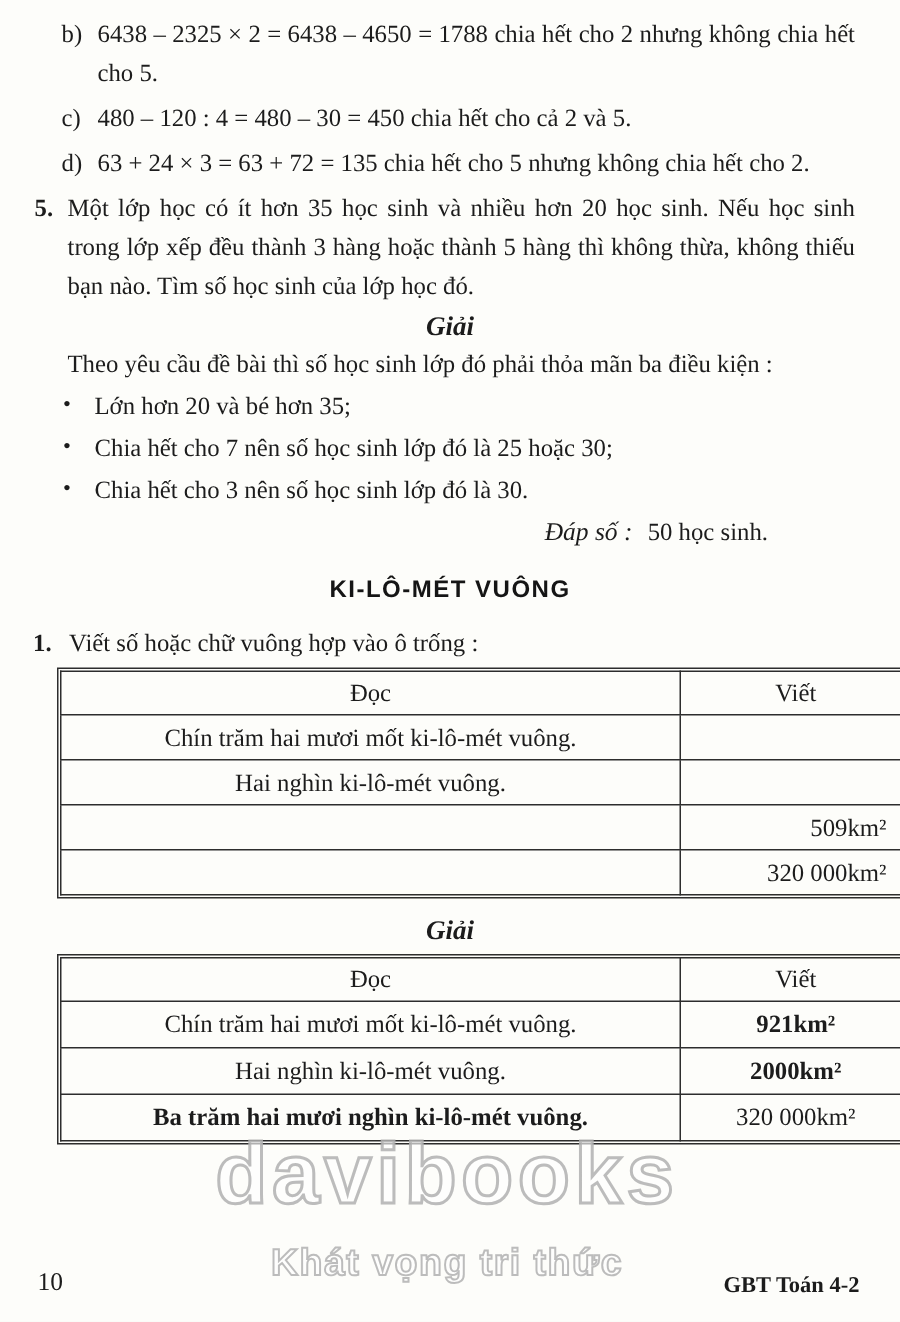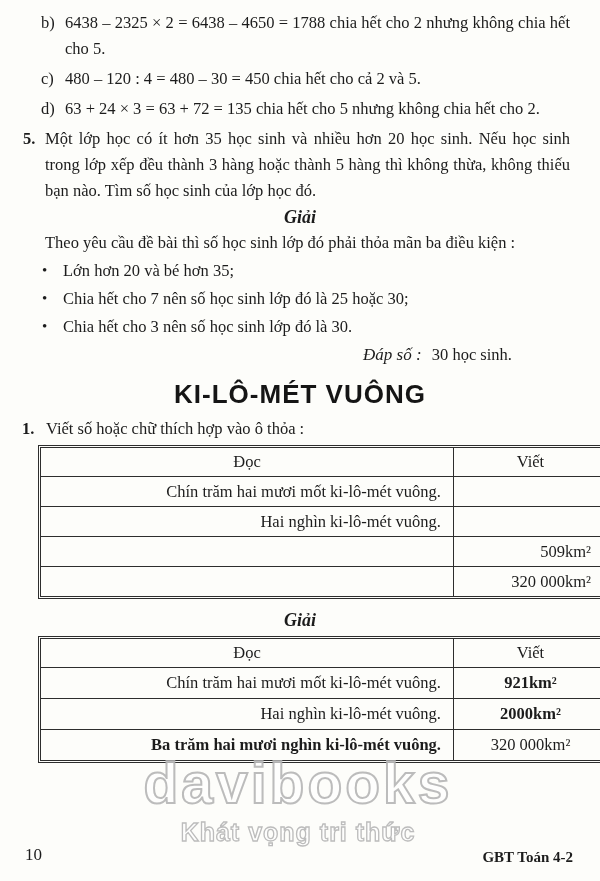"30 học sinh." span { text: 30 -> 50 }
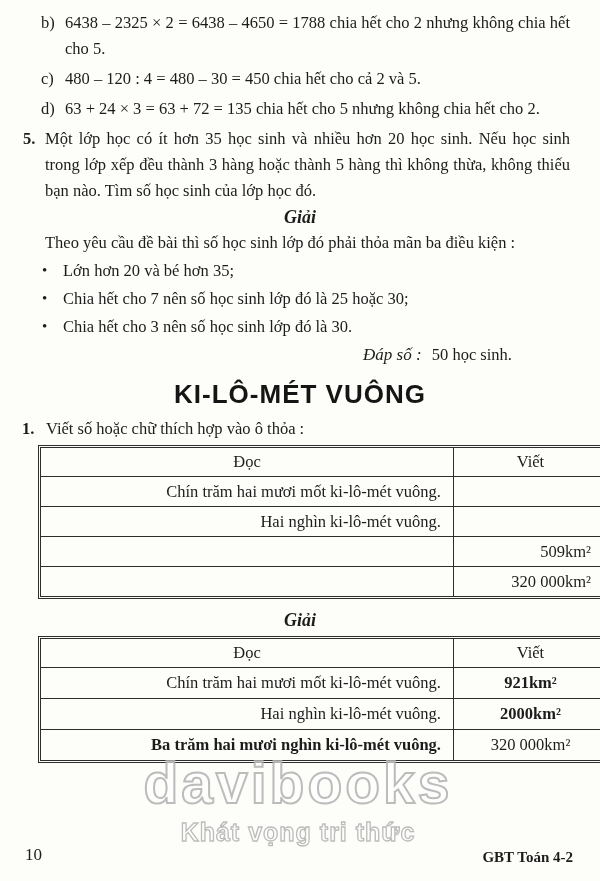"KI-LÔ-MÉT VUÔNG" .section-title { font-size: 26px -> 16px }
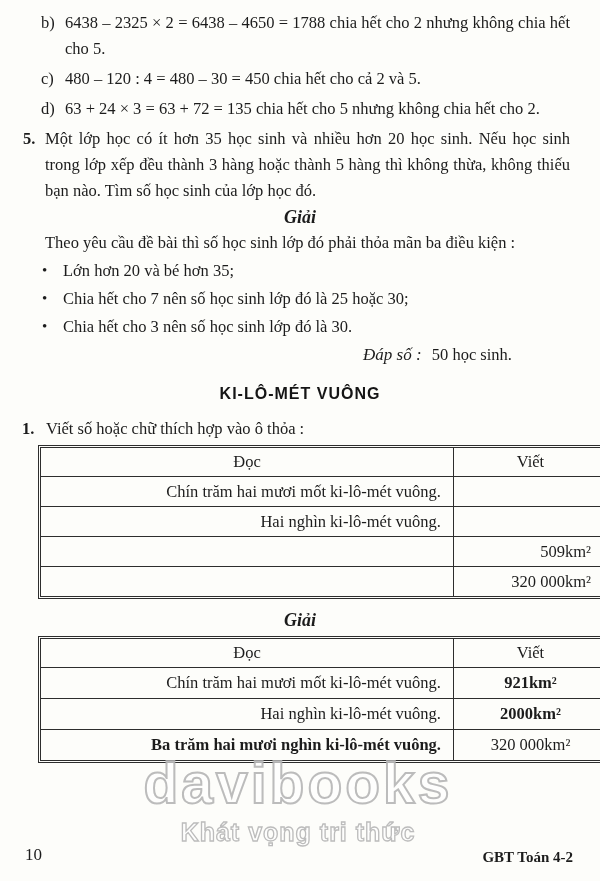"Viết số hoặc chữ thích" span { text: thích hợp vào ô thỏa -> vuông hợp vào ô trống }
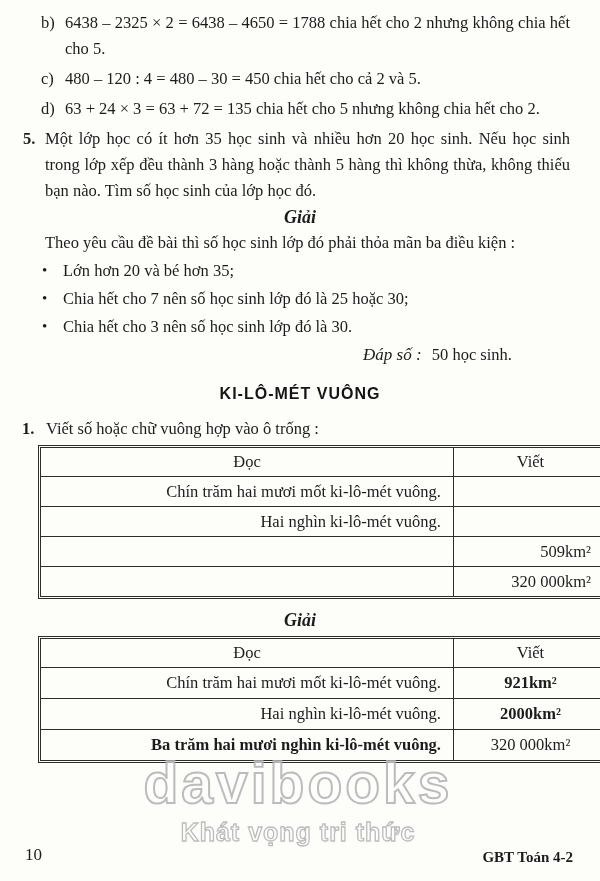"Chín trăm hai mươi mốt" td.doc { text-align: right -> center }
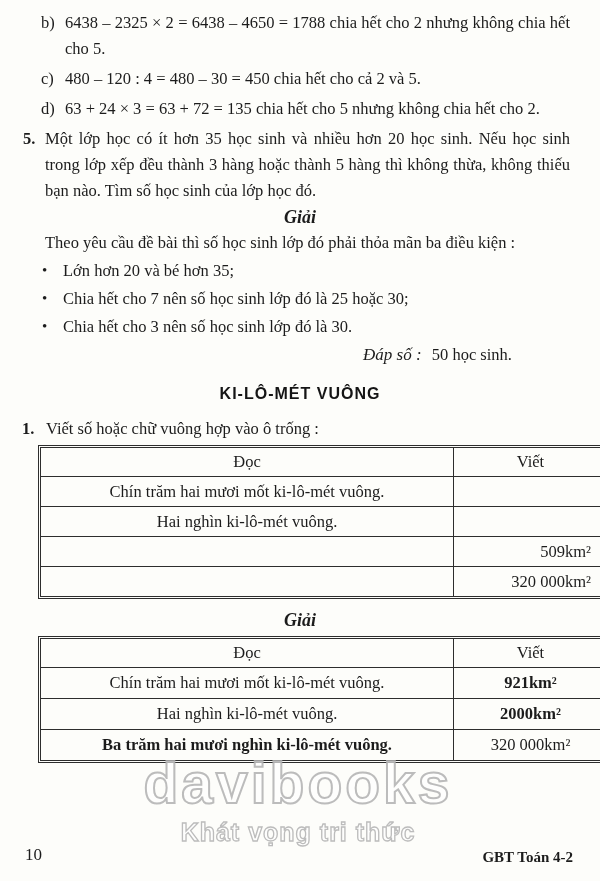"Khát vọng tri thức" .wm-slogan { margin-top: 6px -> 16px }
